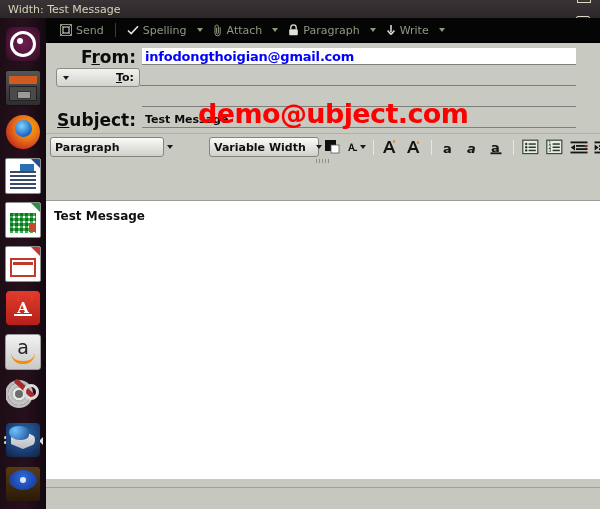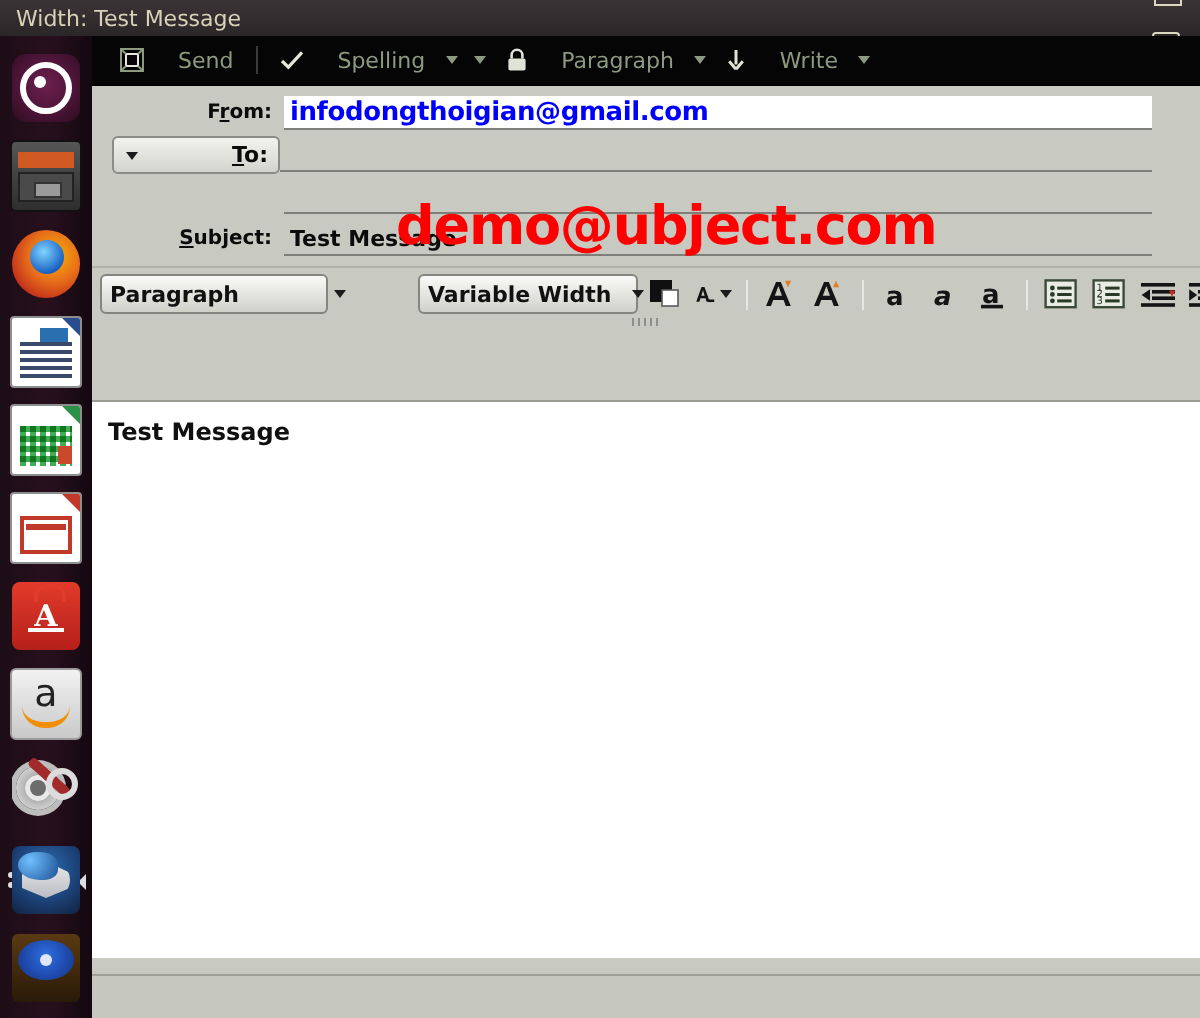"Send" .tb-btn { gap: 17px -> 4px }
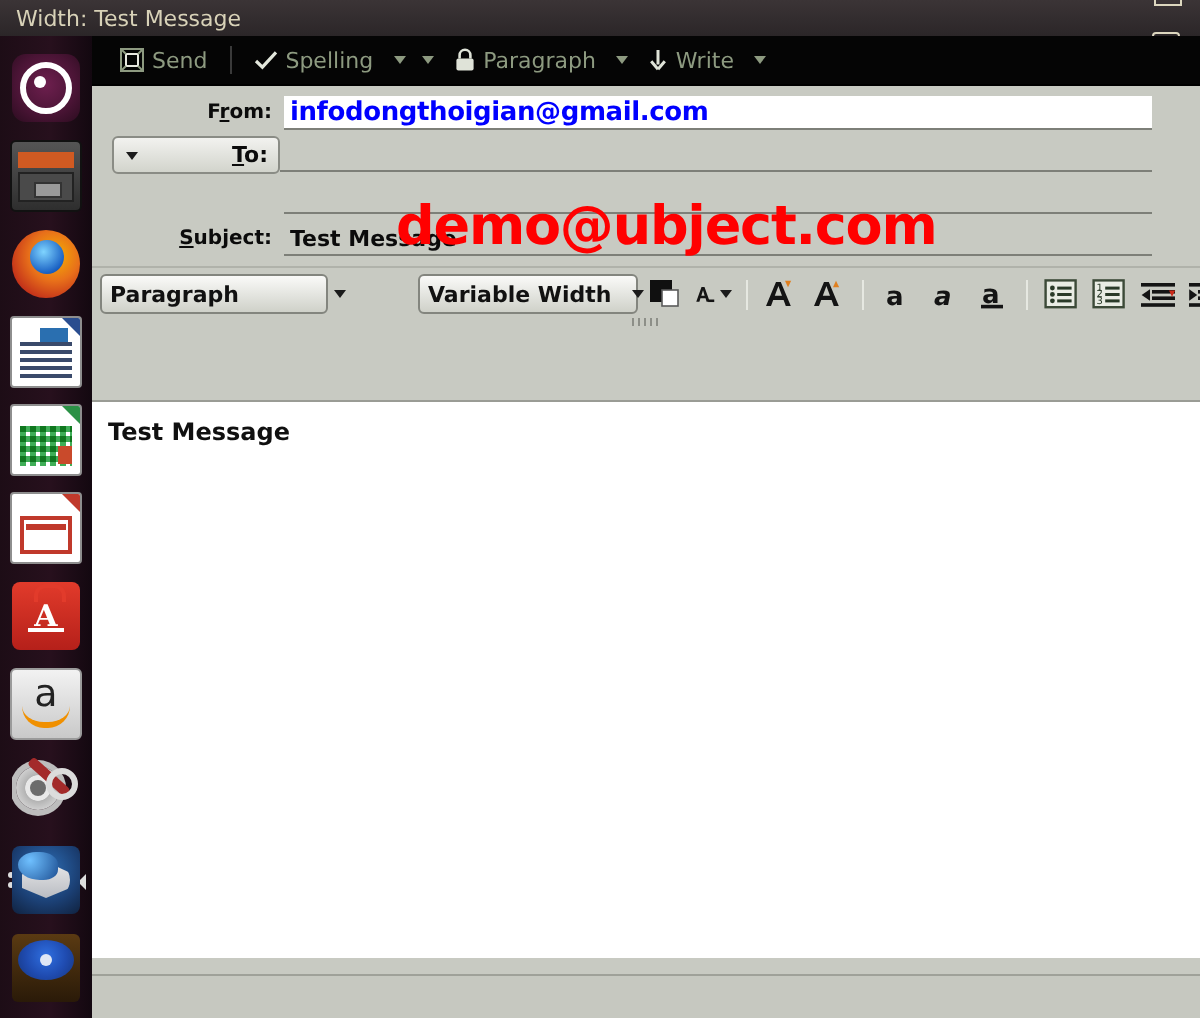"Attach" div.tb-btn { html: none -> <div> <span> <svg> <path></path> </svg> </span> <span>Attach</span> </div> }
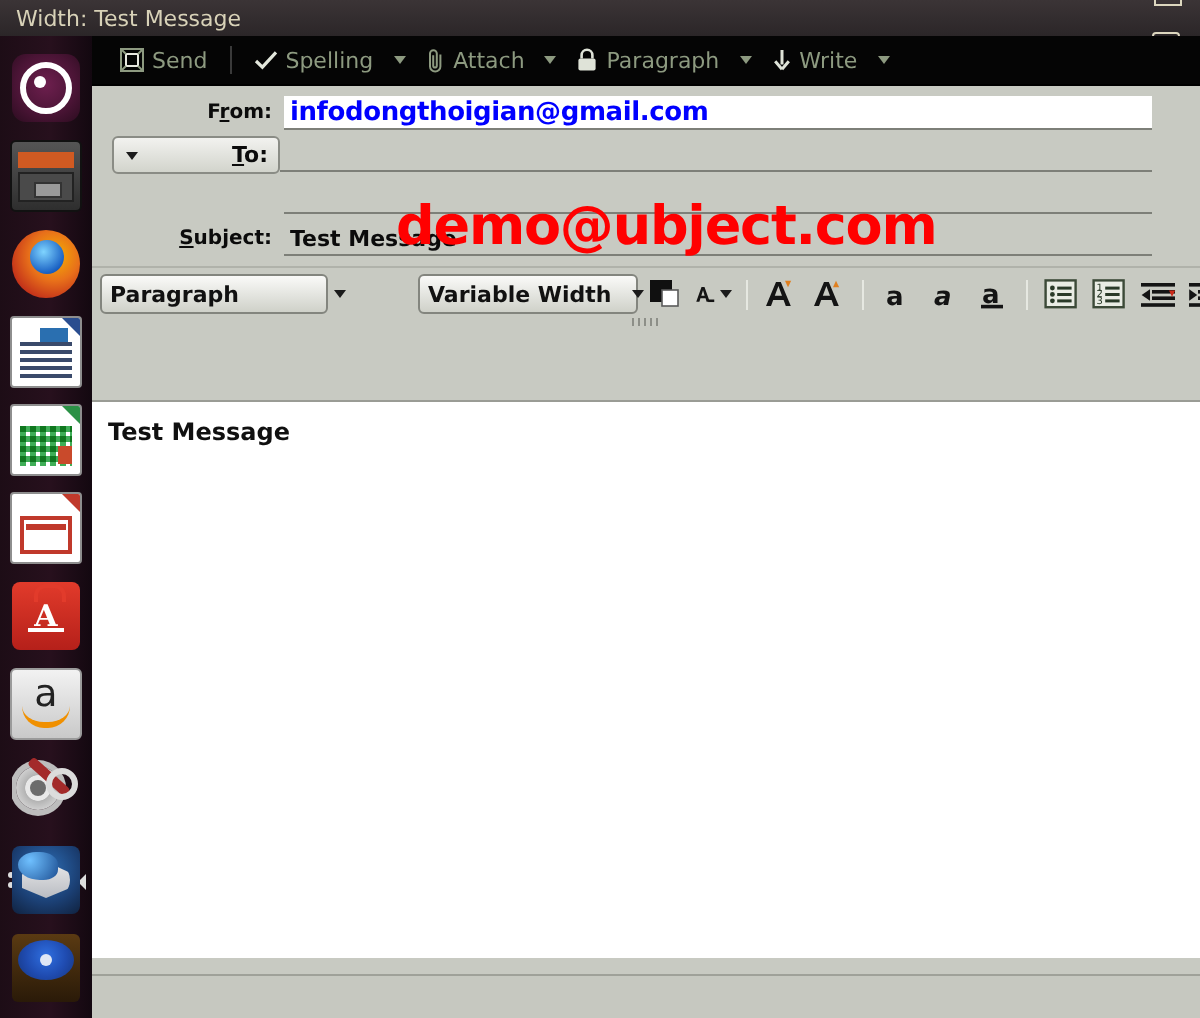"From:" .hdr-label { font-size: 10px -> 17px }
